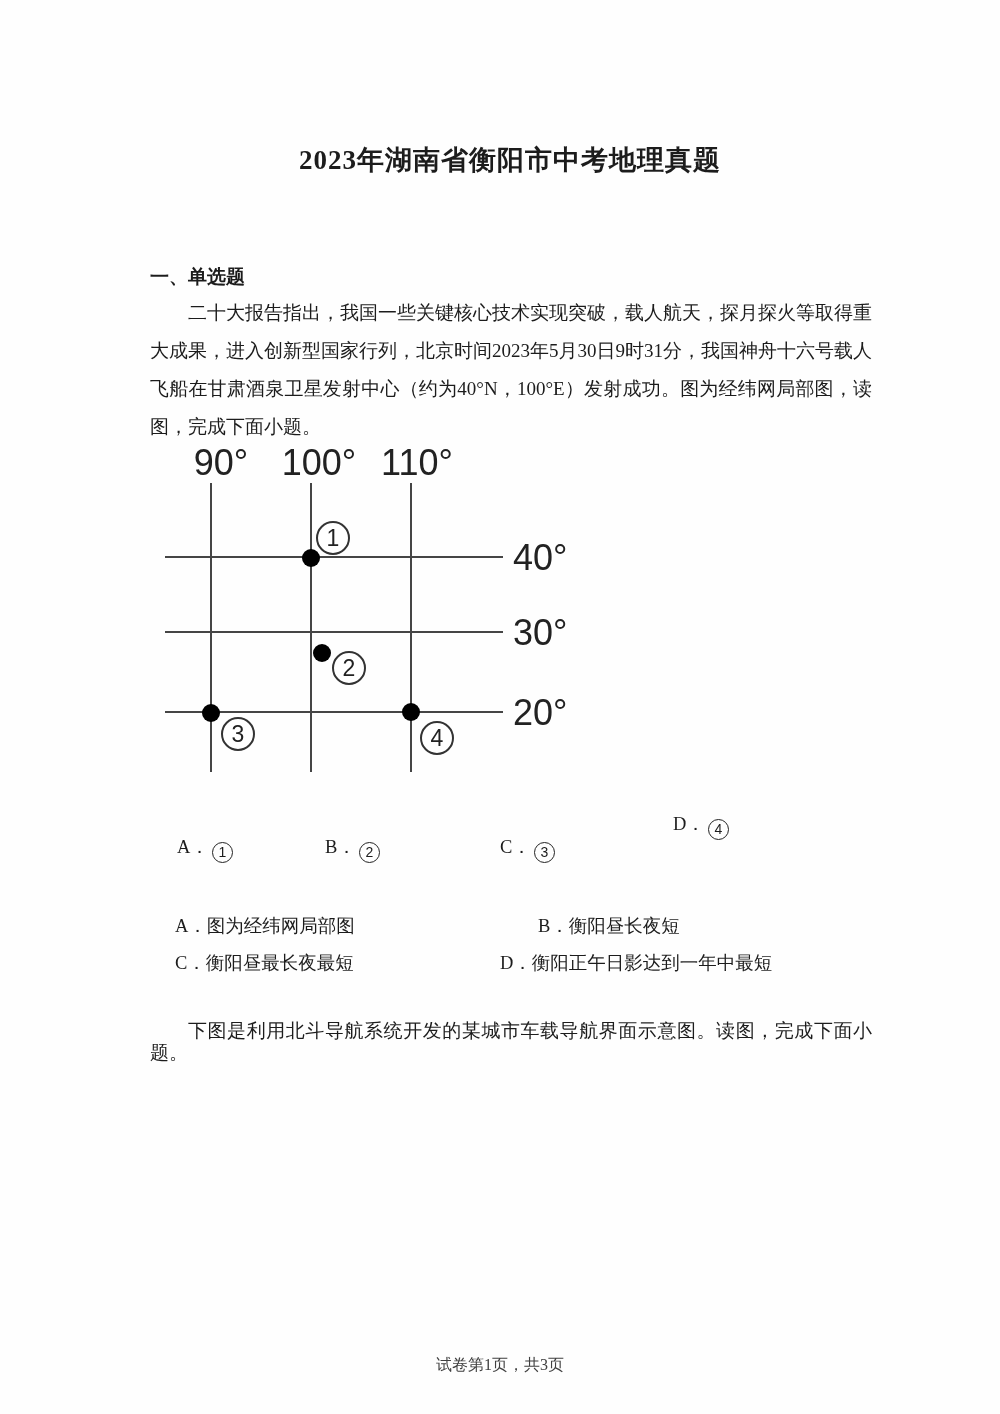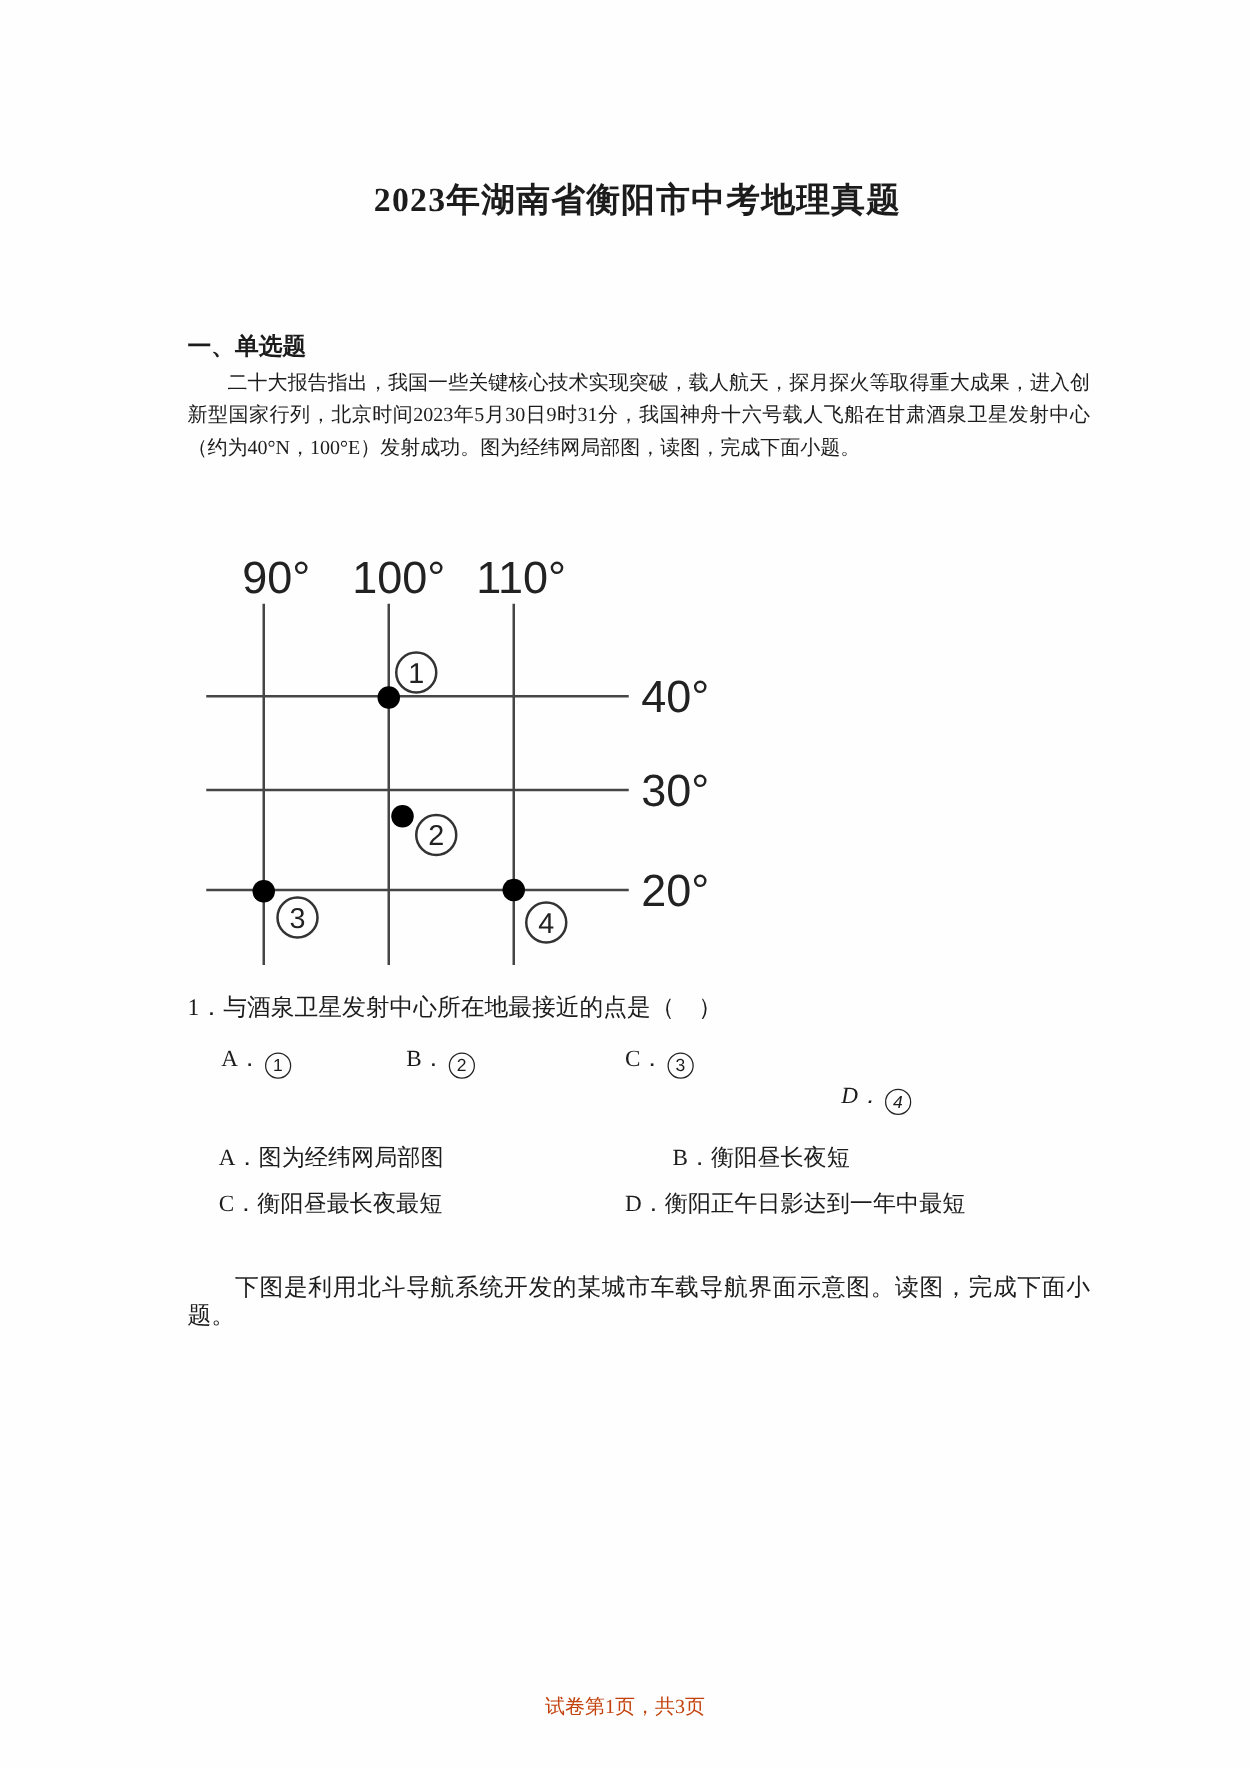"二十大报告指出，我国一些关键核心技术实现突破，载人航天，探月探火等取得重大成果，" .intro-para { font-size: 16px -> 19px; line-height: 26px -> 38px }
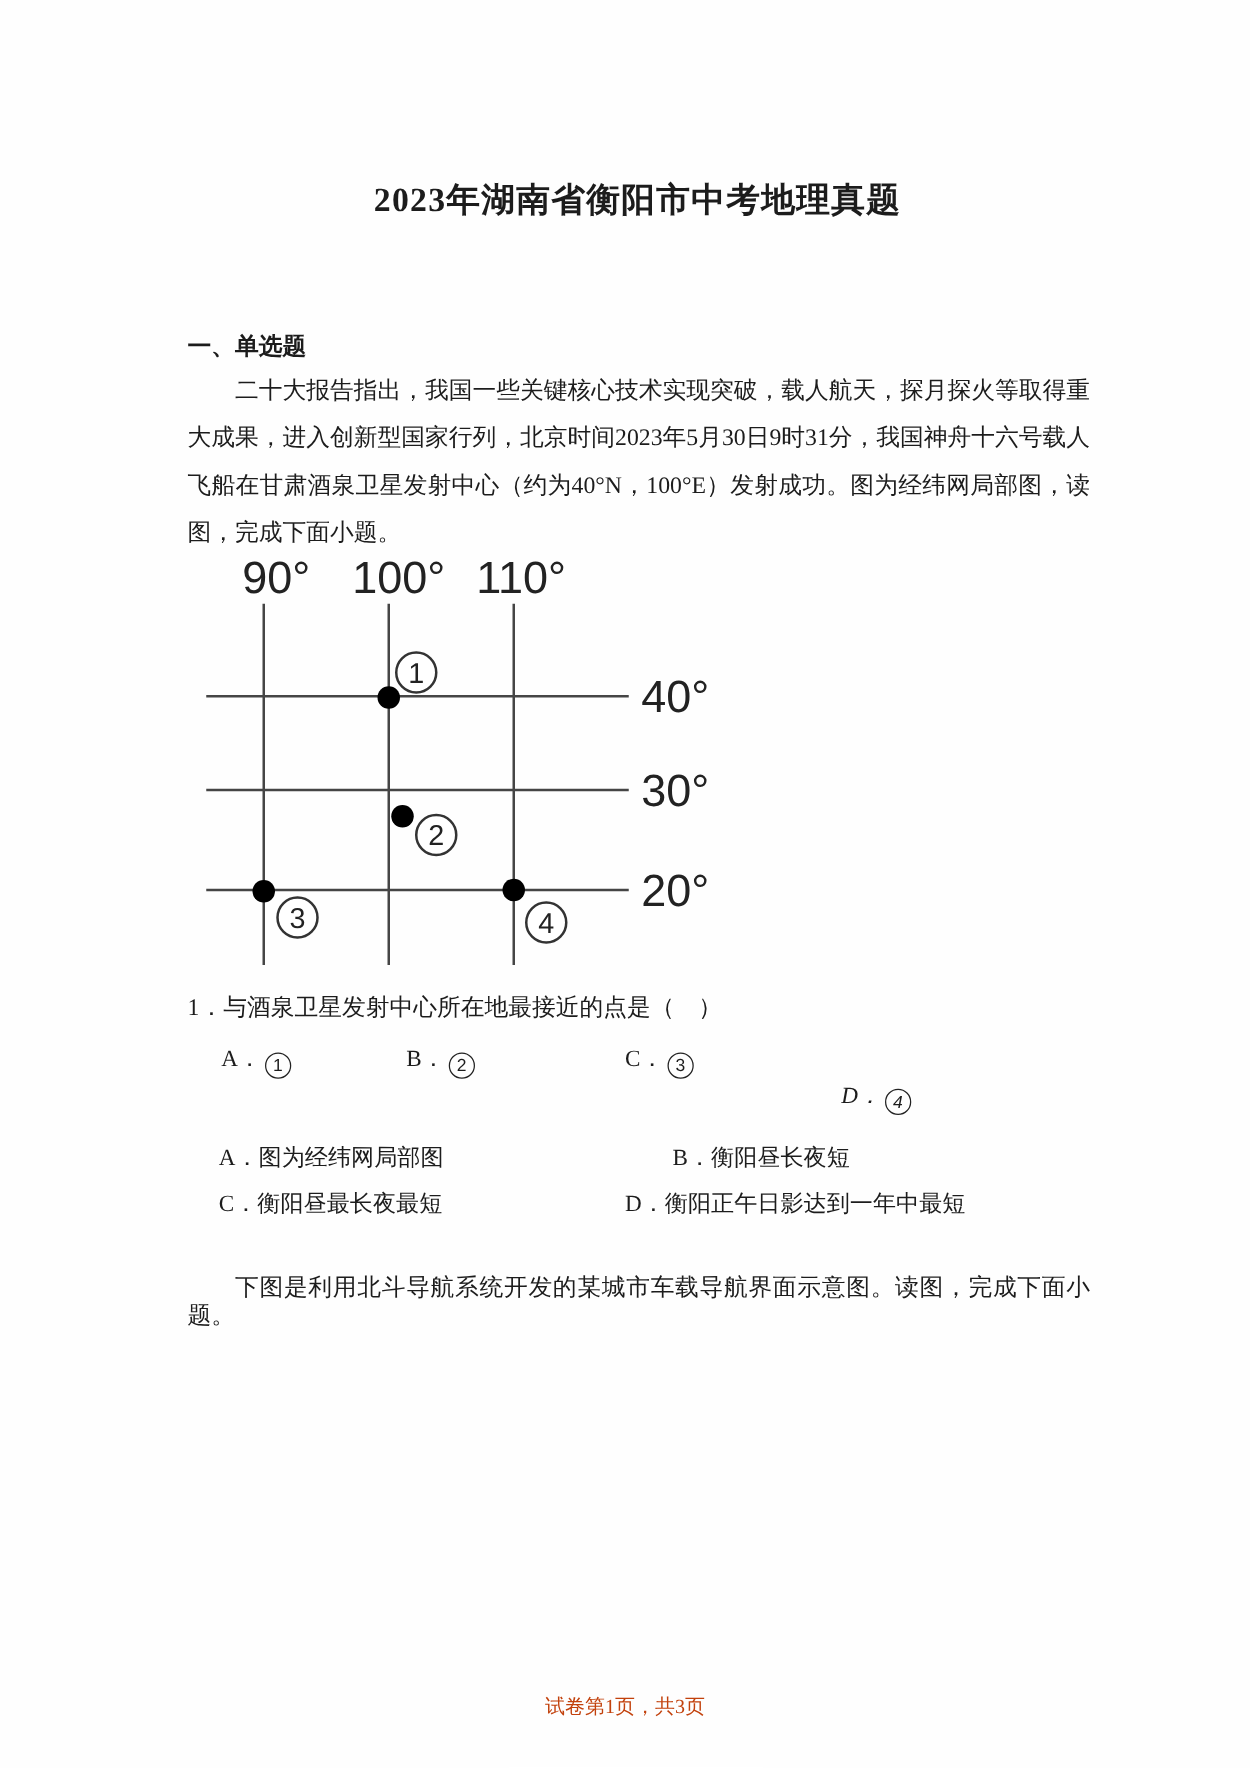"1．与酒泉卫星发射中心所在地最接近的点是（ ）" div.question { html: <div>1．与酒泉卫星发射中心所在地最接近的点是（ ）</div> -> none }
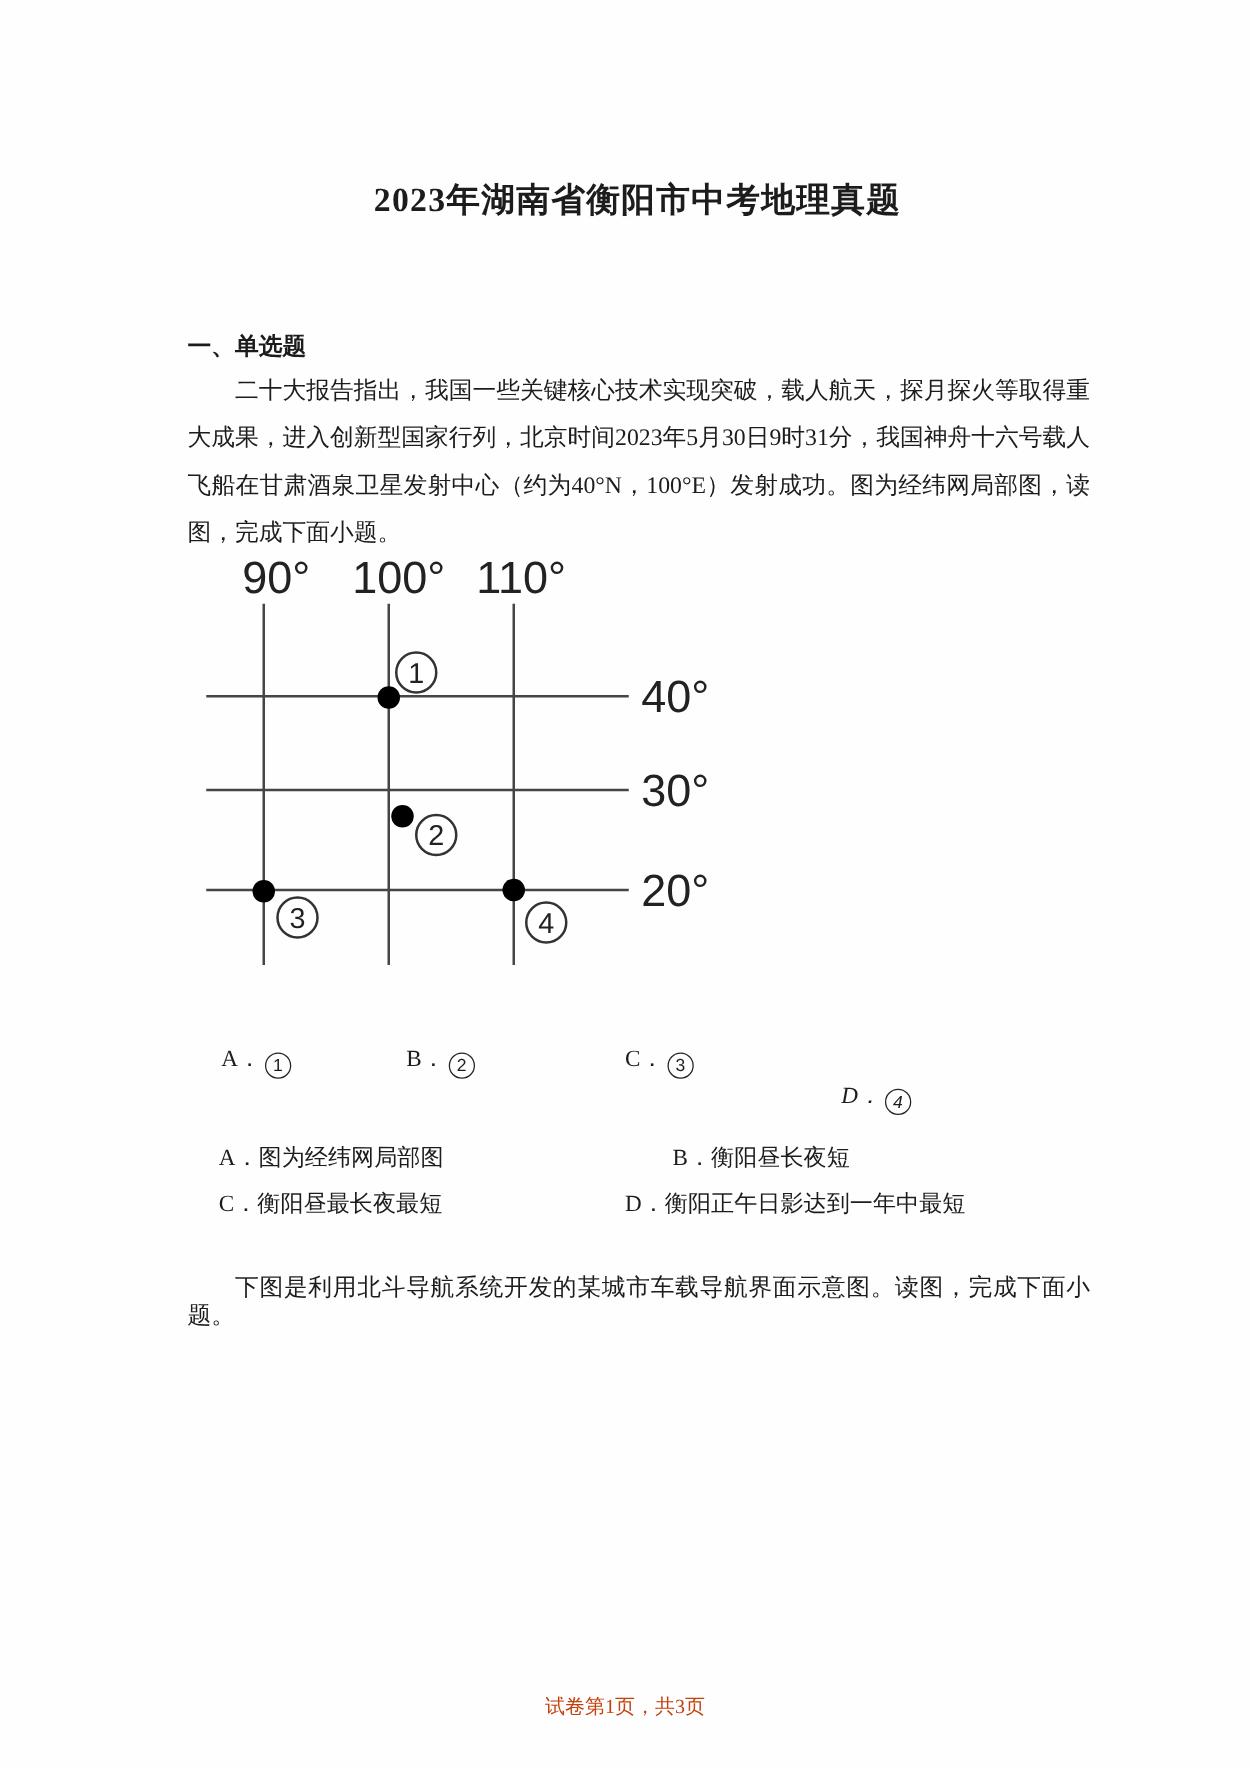"D． 4" span.opt { font-style: italic -> none; top: 863px -> 811px }
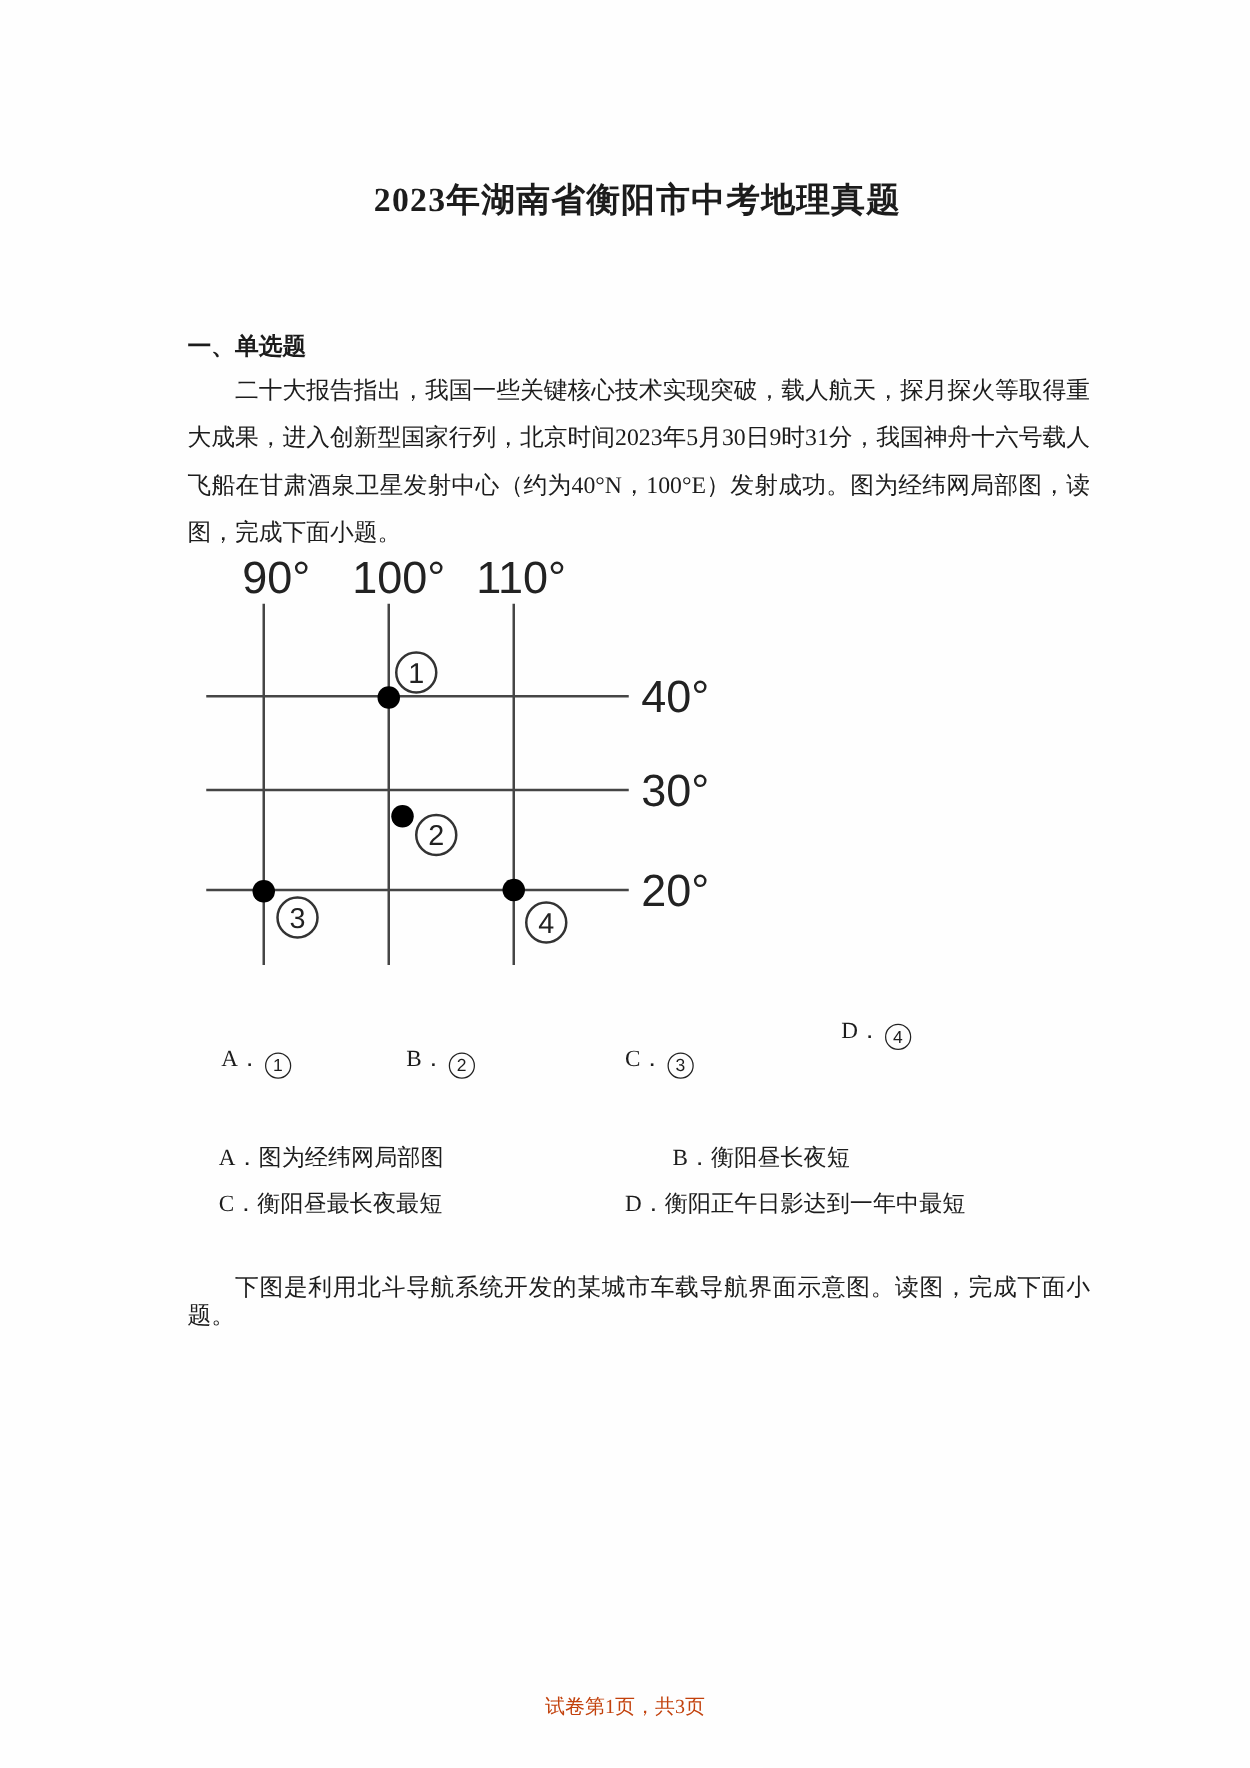"试卷第1页，共3页" .footer { color: #c2410c -> #404040 }
